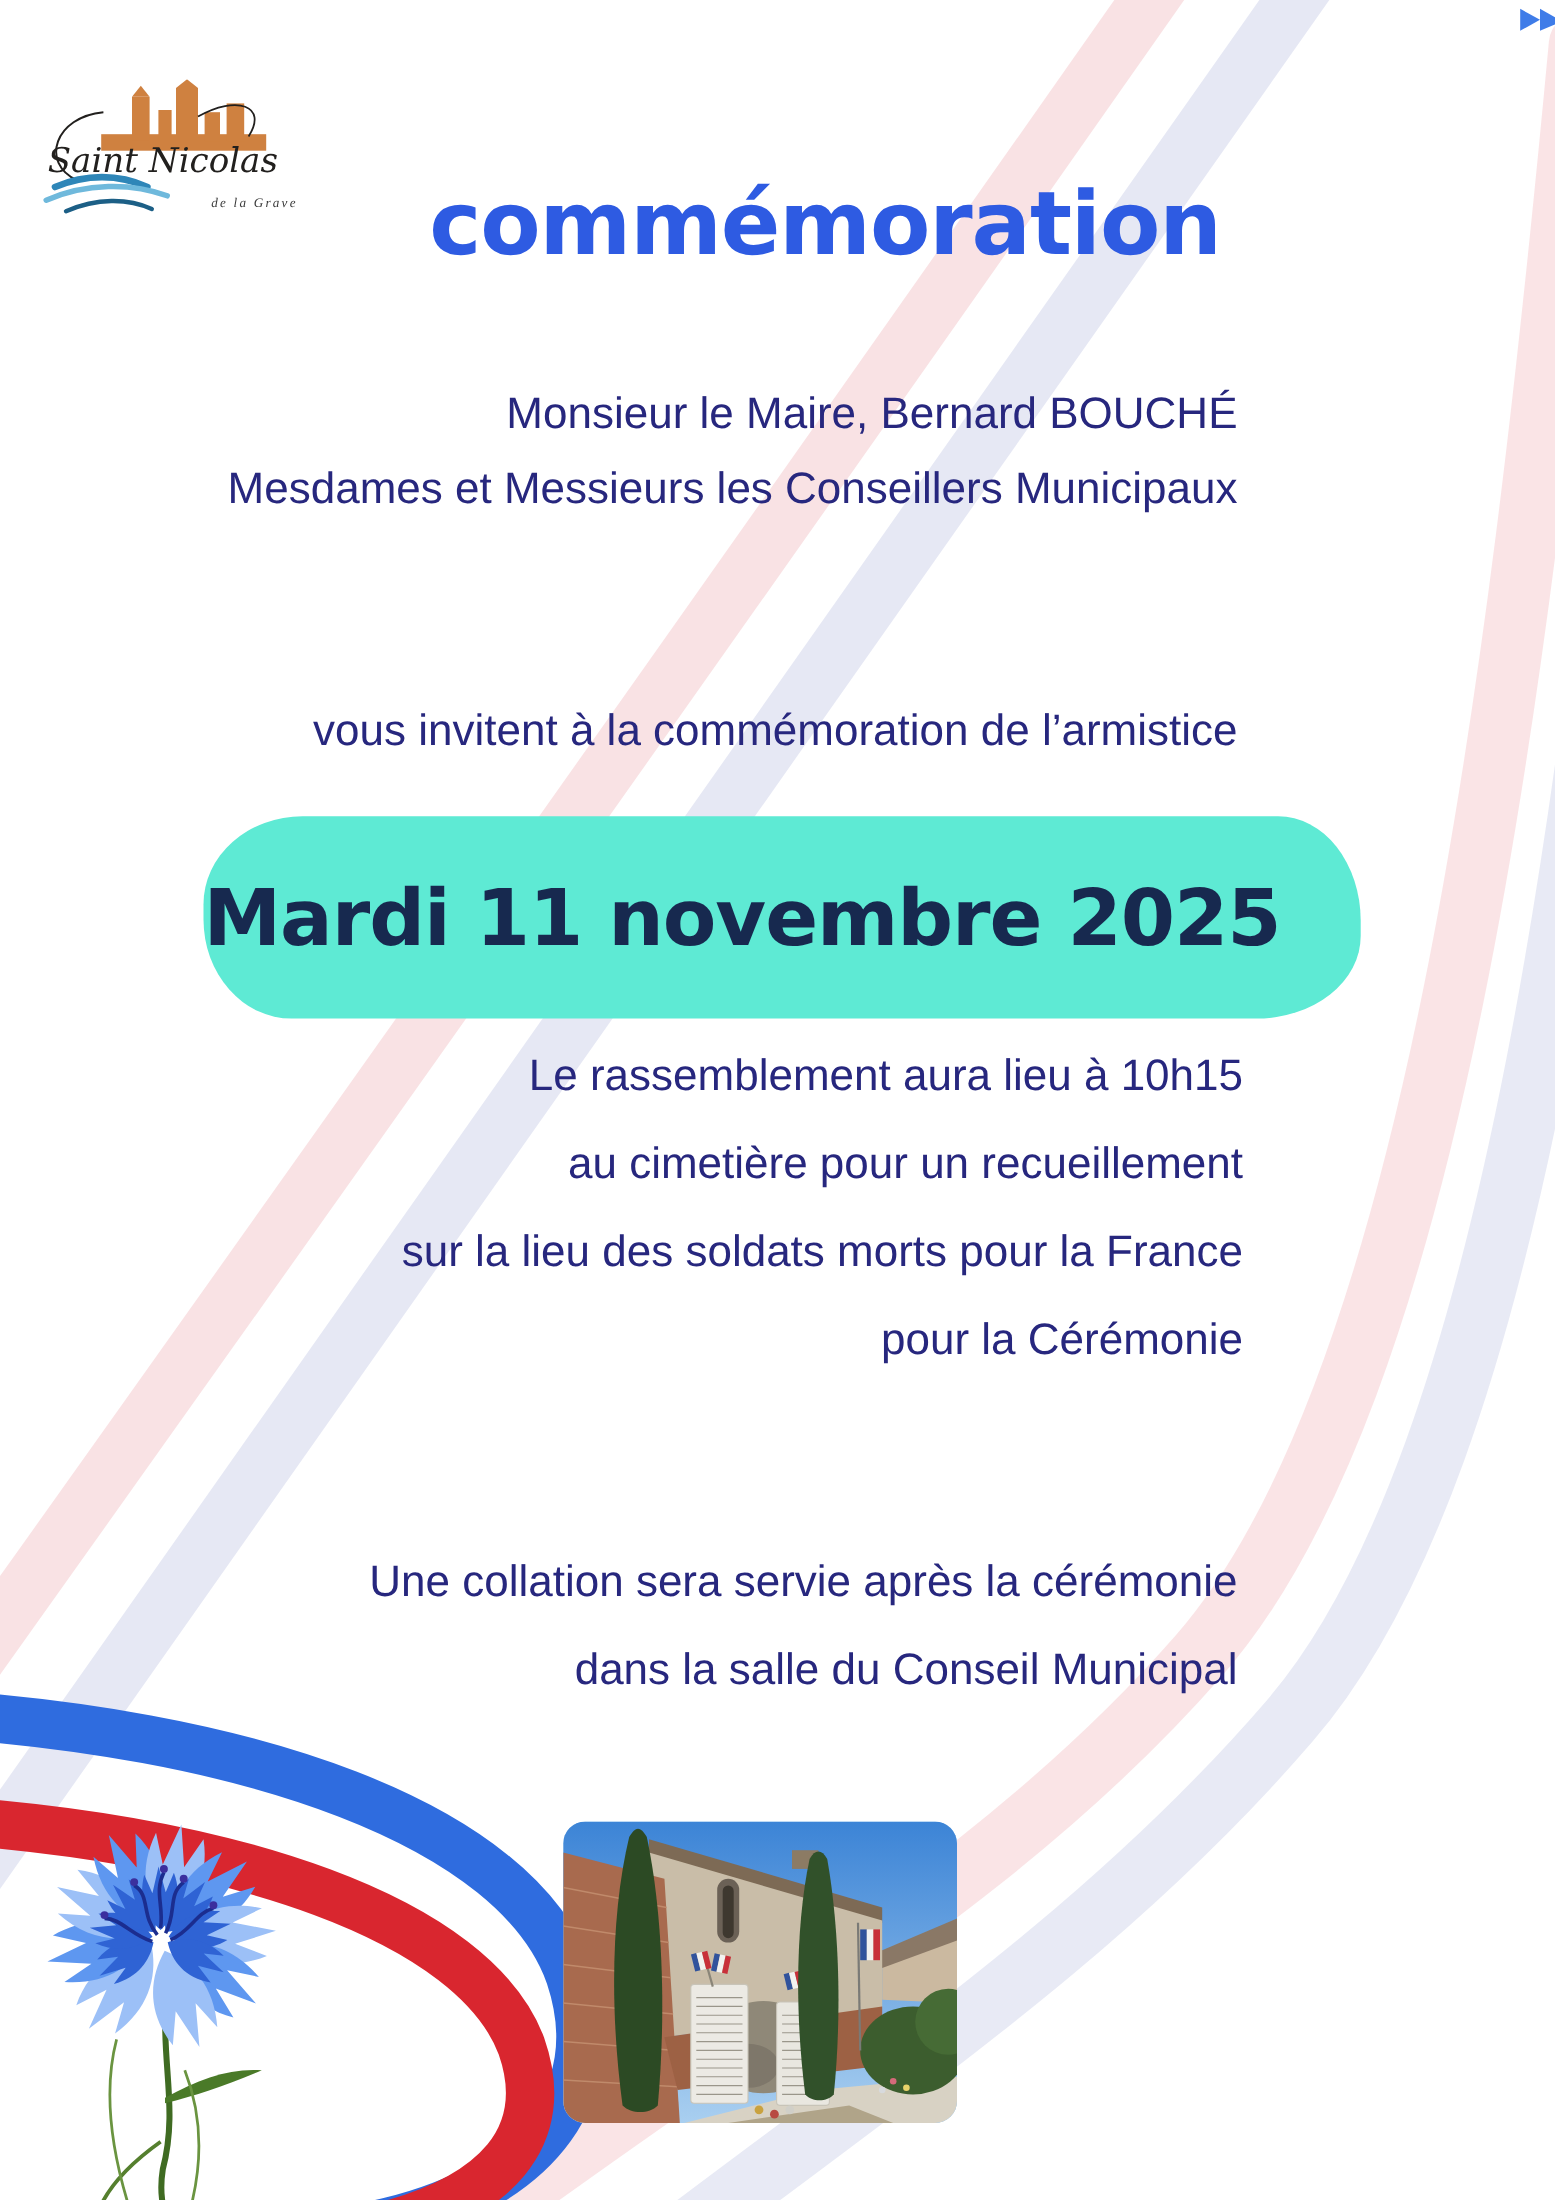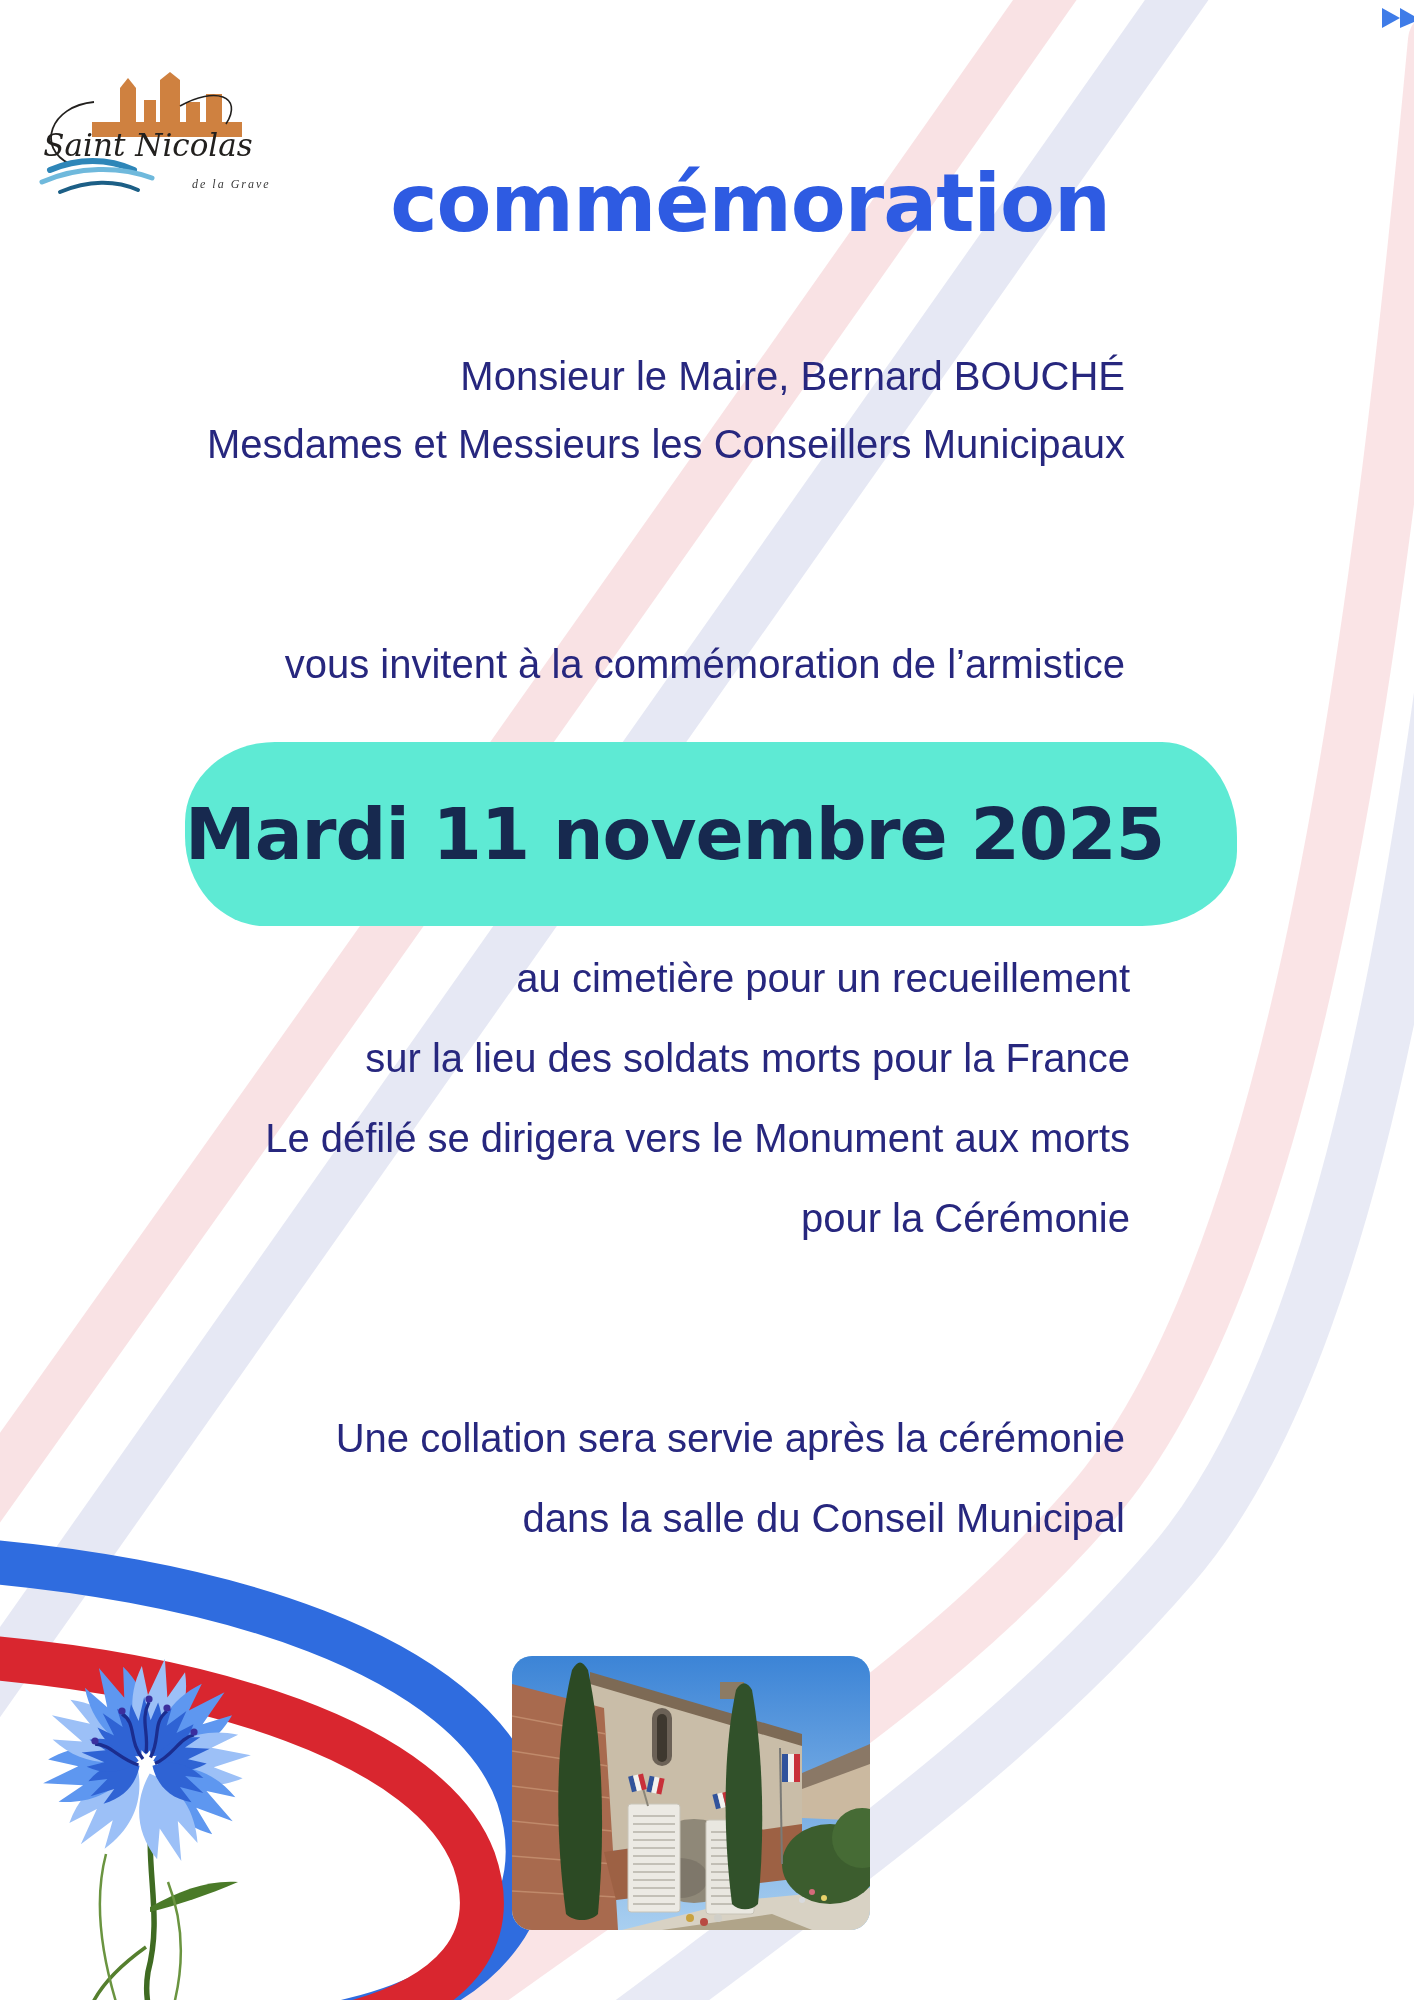"Le rassemblement aura lieu à" p.detail-line { html: none -> <p>Le rassemblement aura lieu à 10h15</p> }
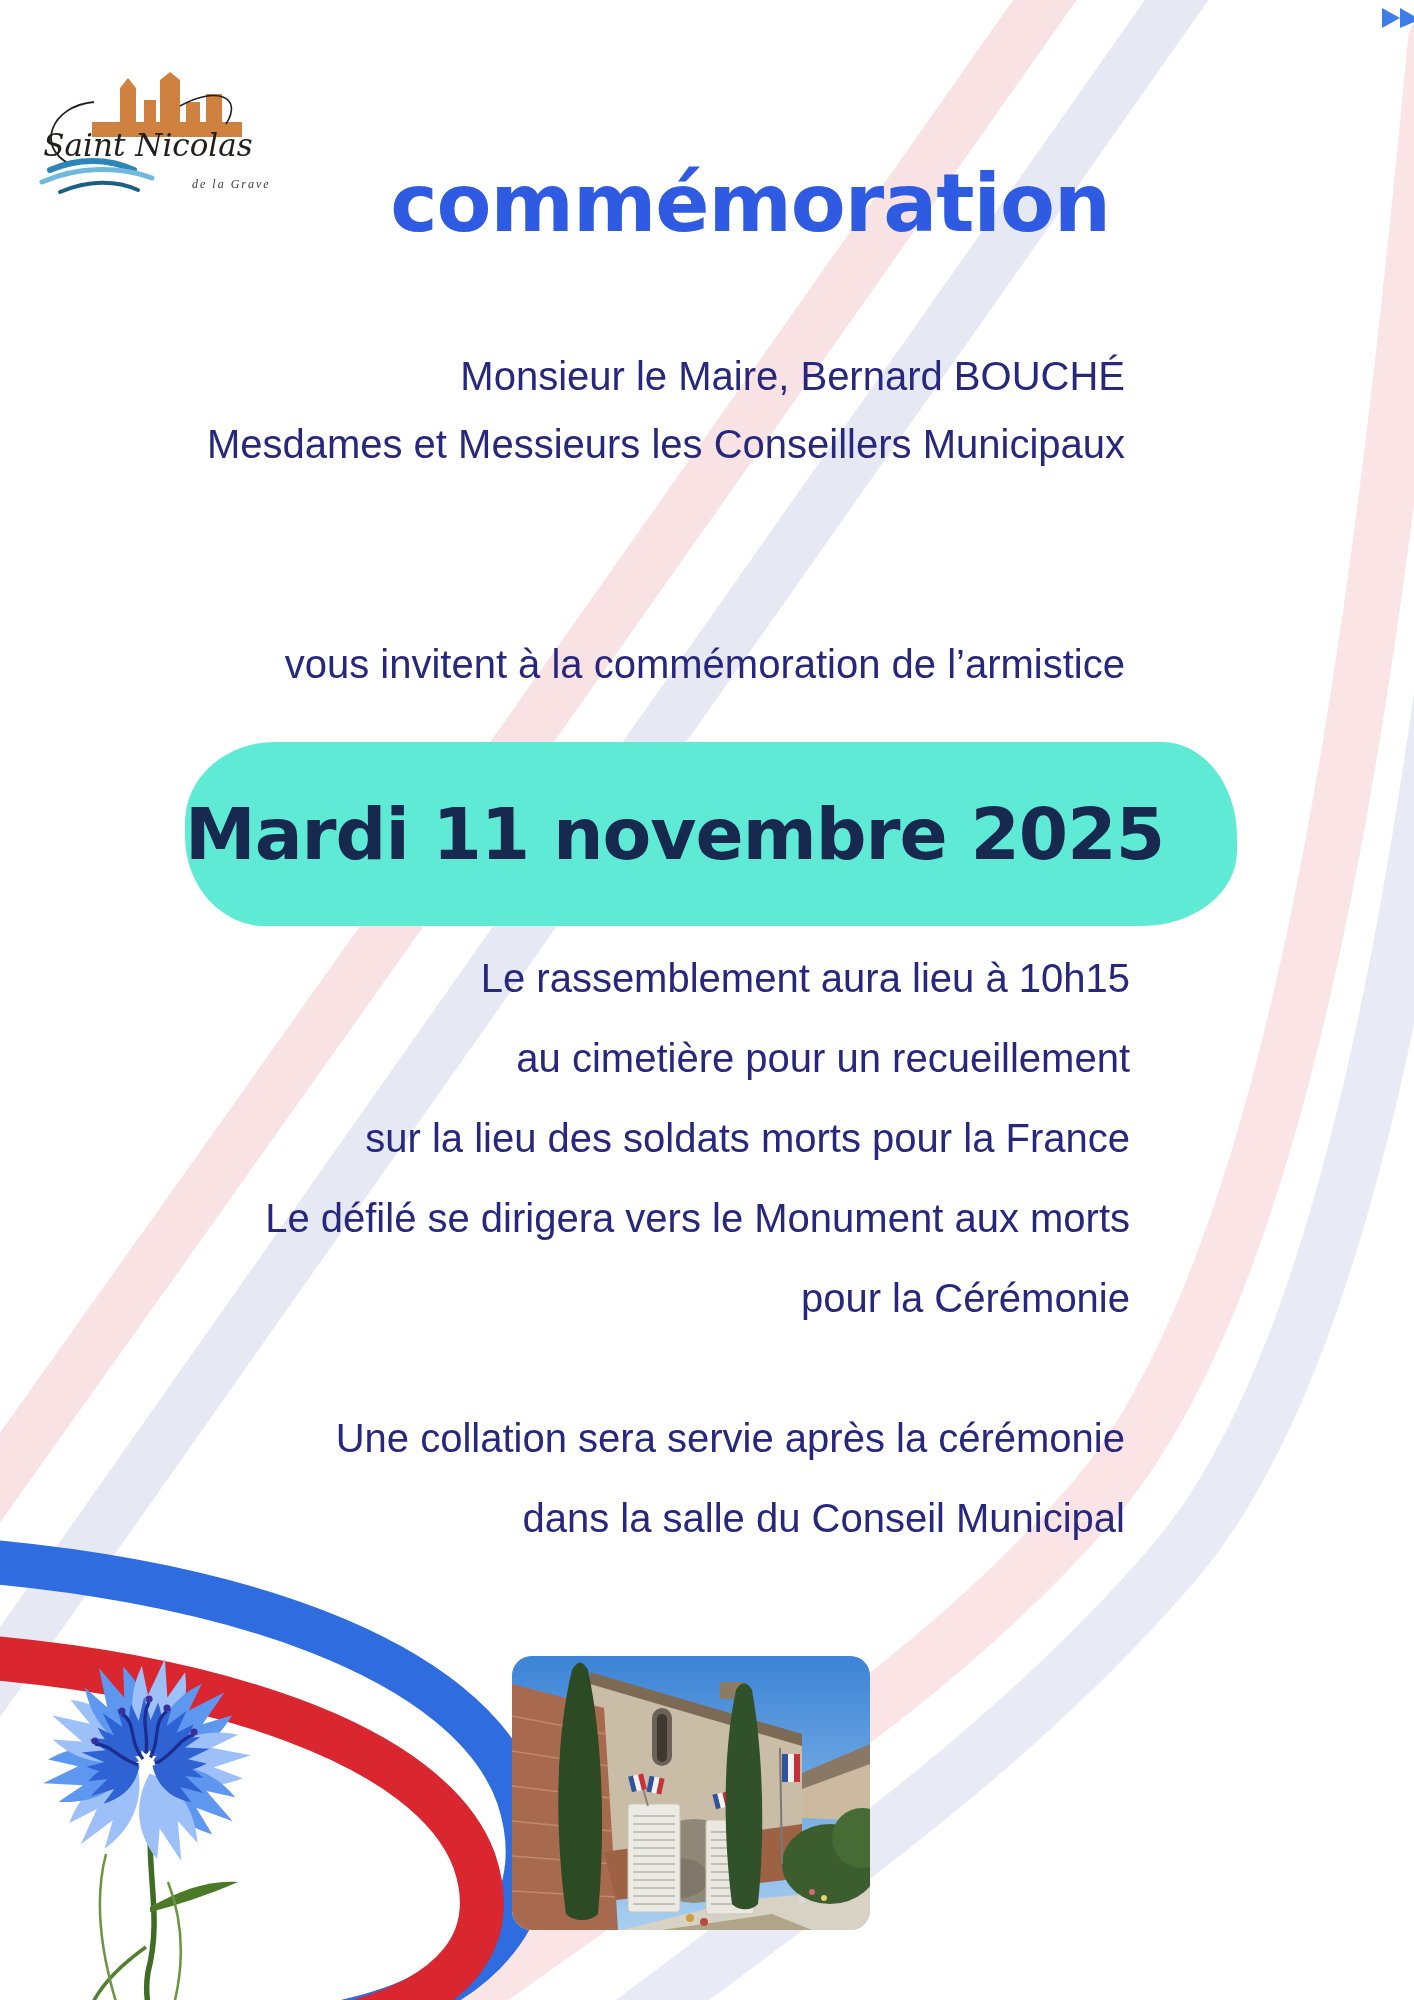"Le défilé se dirigera vers" p.detail-line { html: <p>Le défilé se dirigera vers le Monument aux morts</p> -> none }
